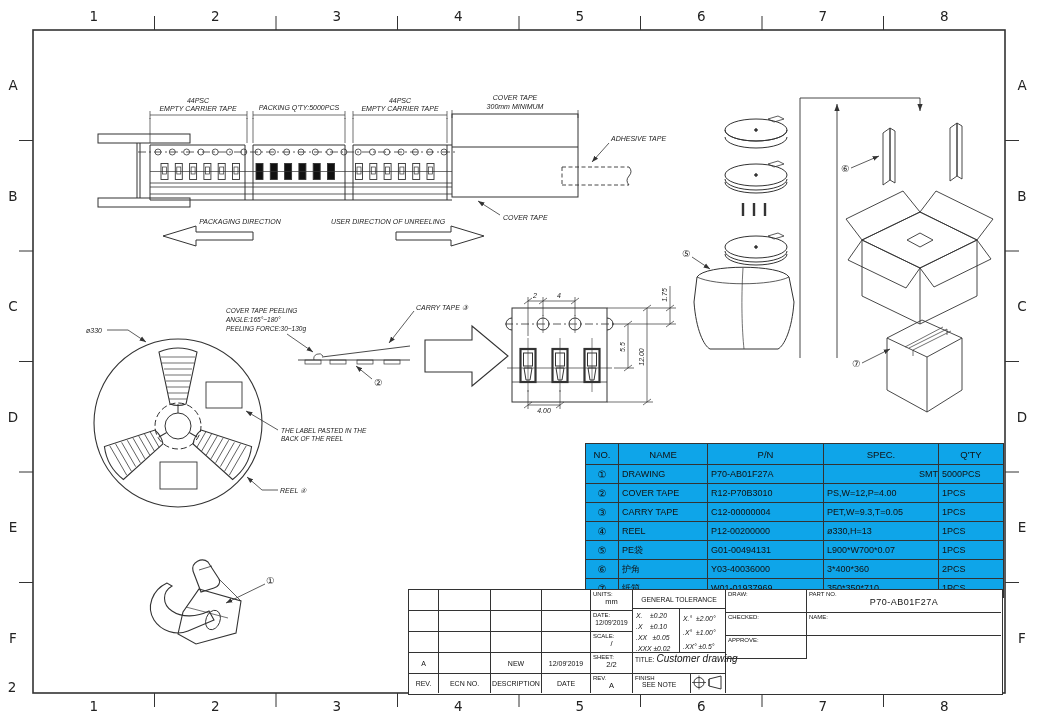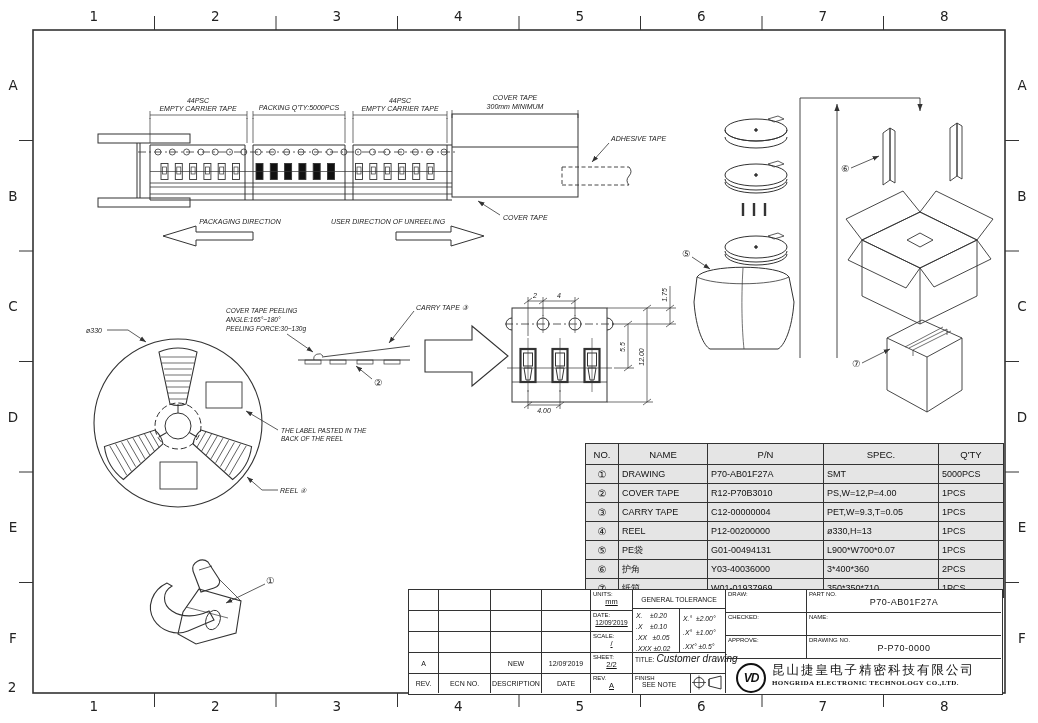"NO." .pt { background: #e5e5e5 -> #0ea5e9 }
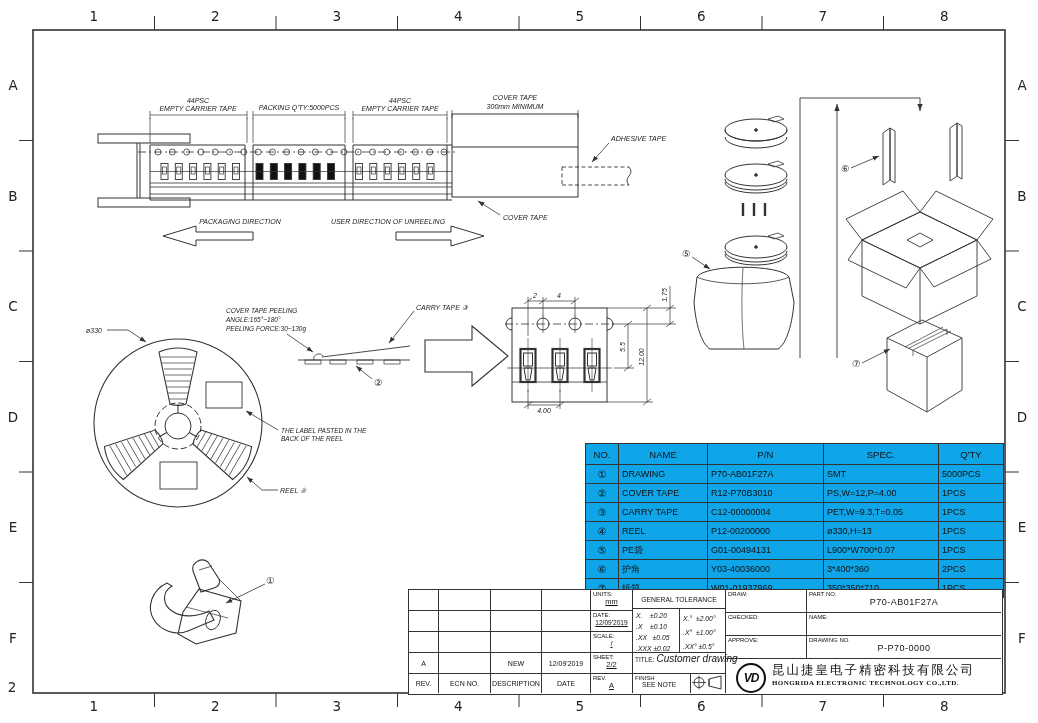"SMT" td { text-align: left -> right }
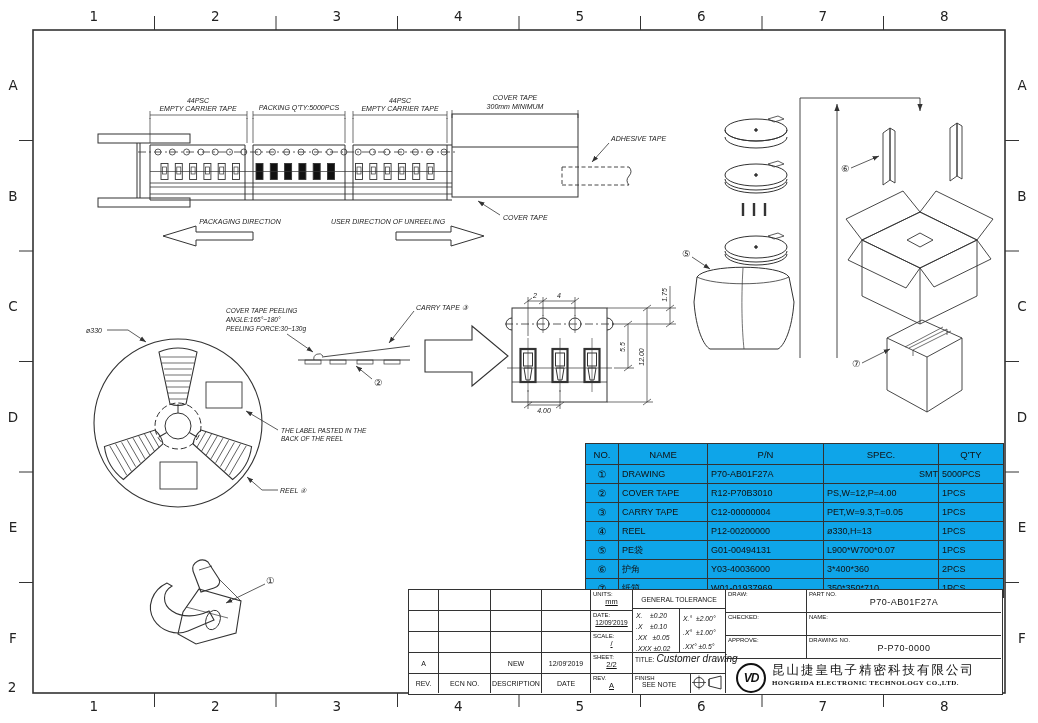"mm" .cv { text-decoration: underline -> none }
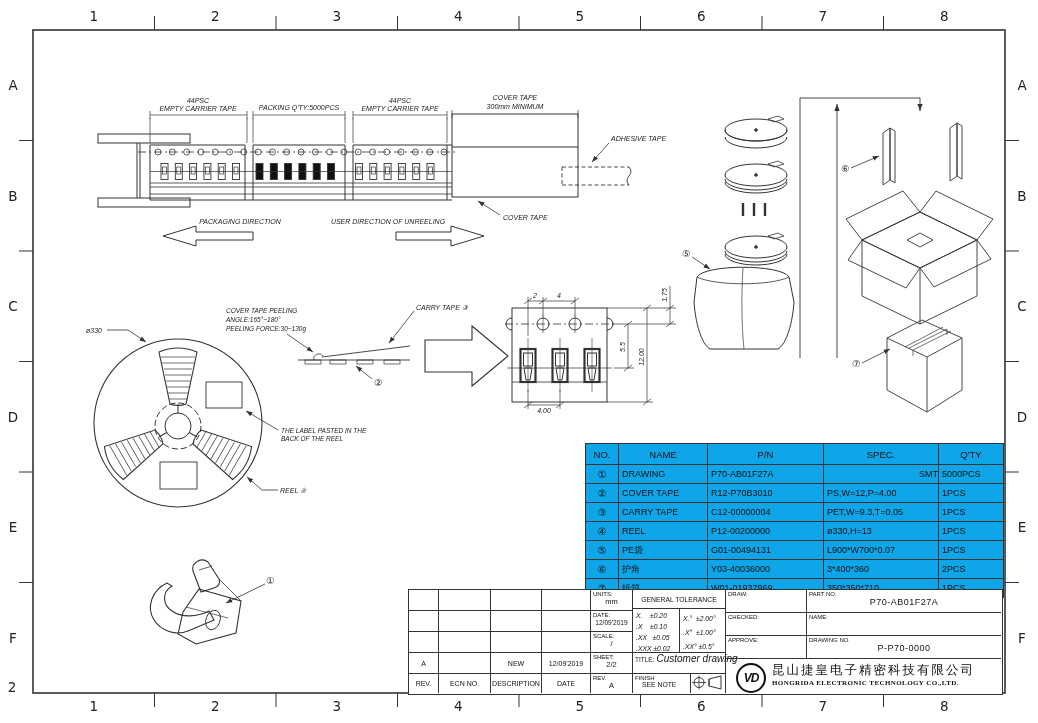"P-P70-0000" div.c { html: <div> <span>DRAWING NO.</span> <span>P-P70-0000</span> </div> -> none }
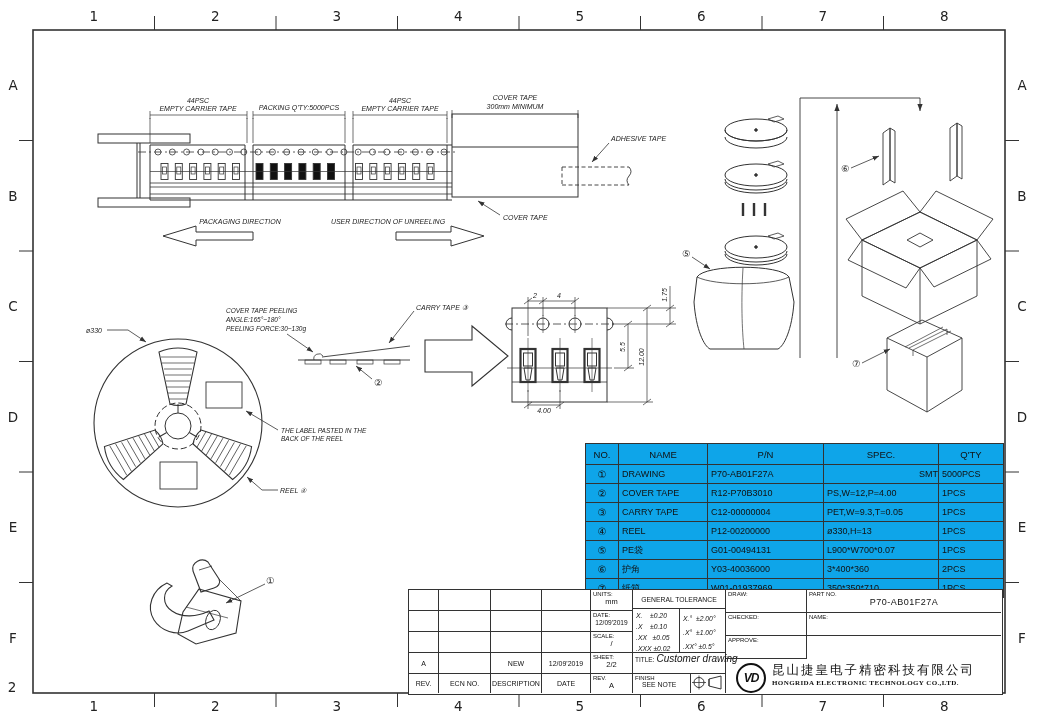"VD" div.c { html: <div> <div>VD</div> <div>昆山捷皇电子精密科技有限公司</div> <div>HONGRIDA ELECTRONIC TECHNOLOGY CO.,LTD.</div> </div> -> none }
